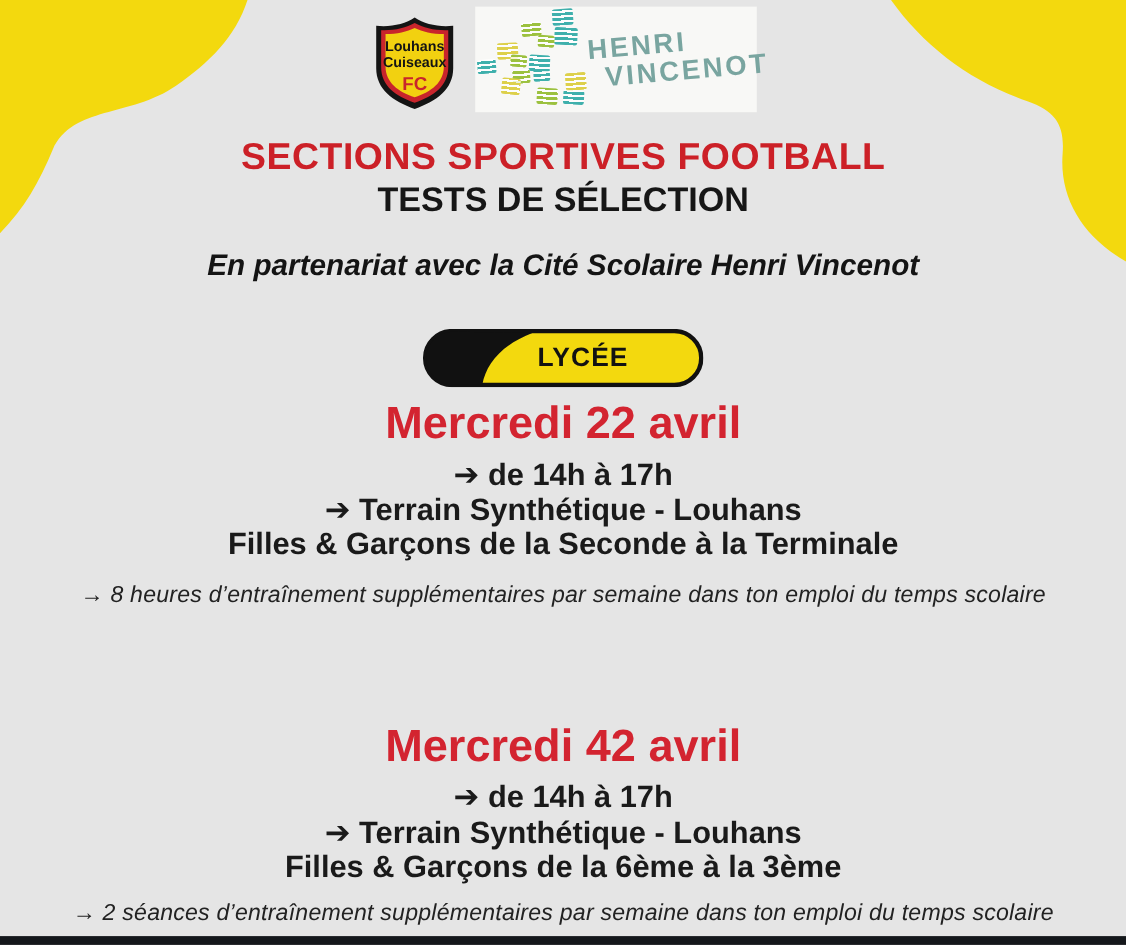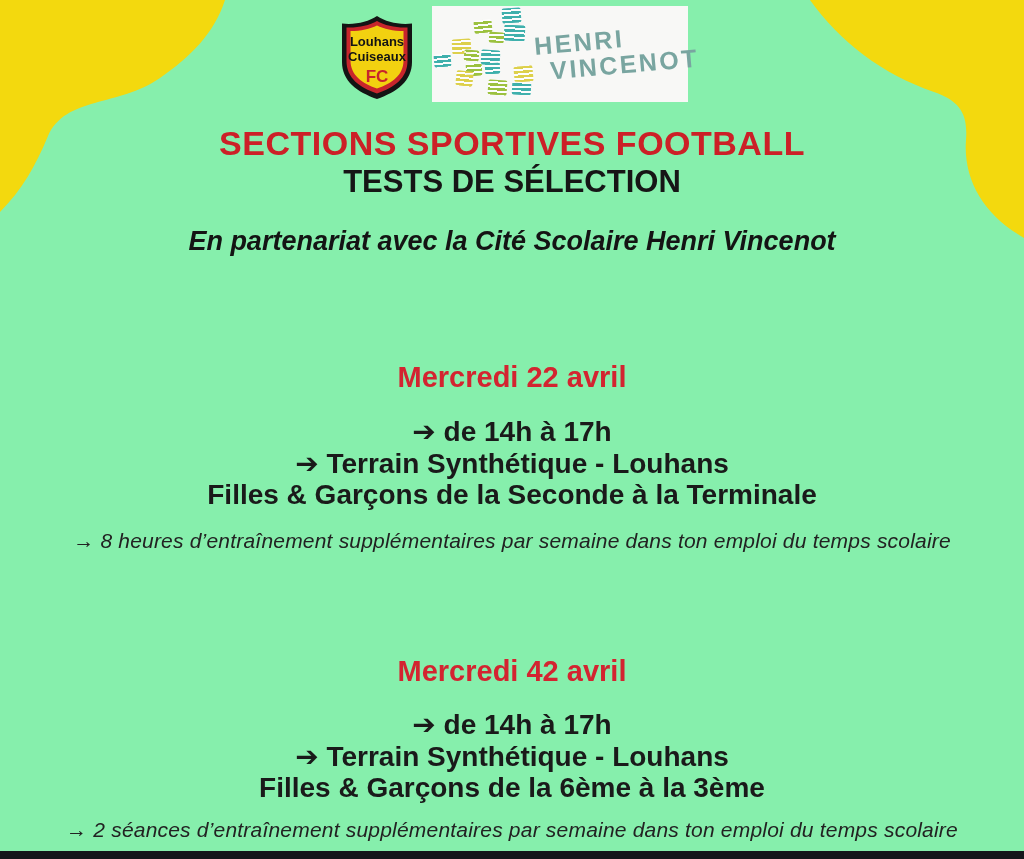"Louhans" .flyer { background: #86efac -> #e5e5e5 }
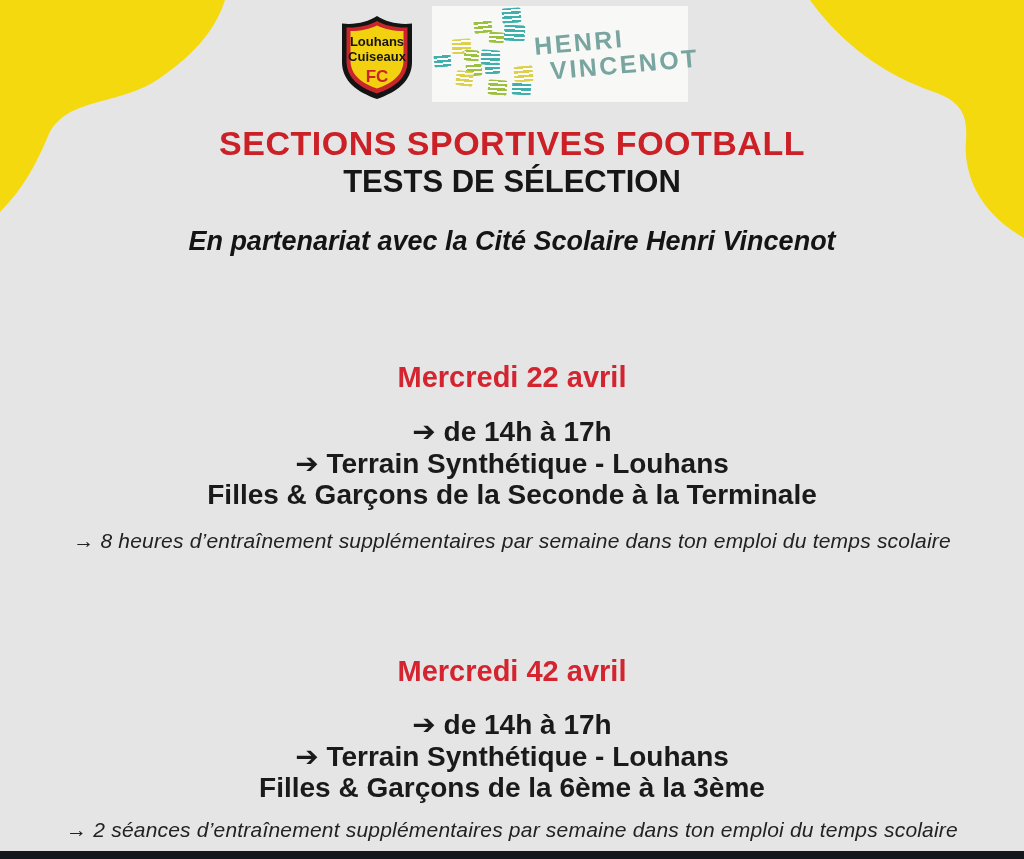"LYCÉE" div.pill { html: none -> <div> <svg> <rect></rect> <path></path> </svg> <span>LYCÉE</span> </div> }
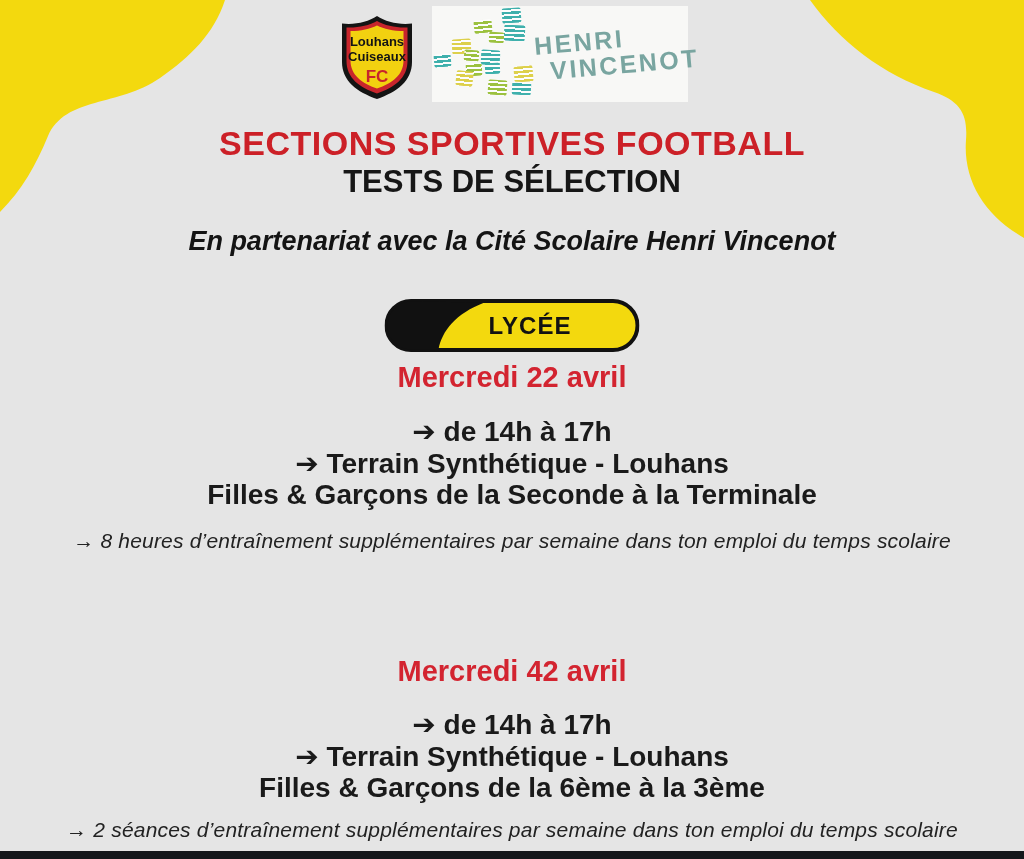"Mercredi 22 avril" .t-date { font-size: 29px -> 41px }
